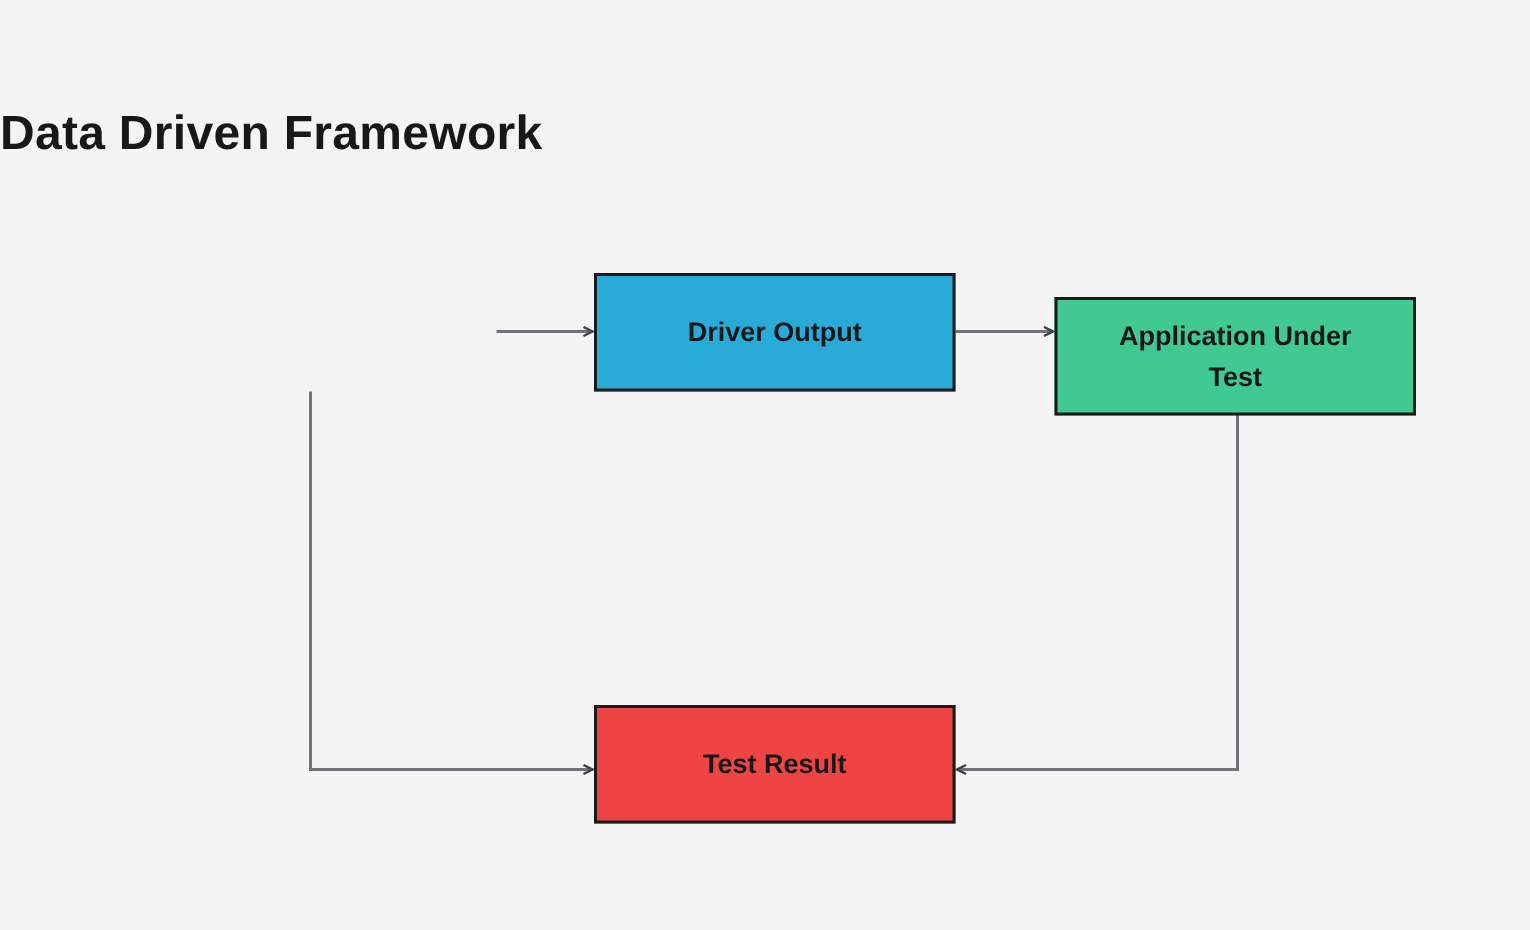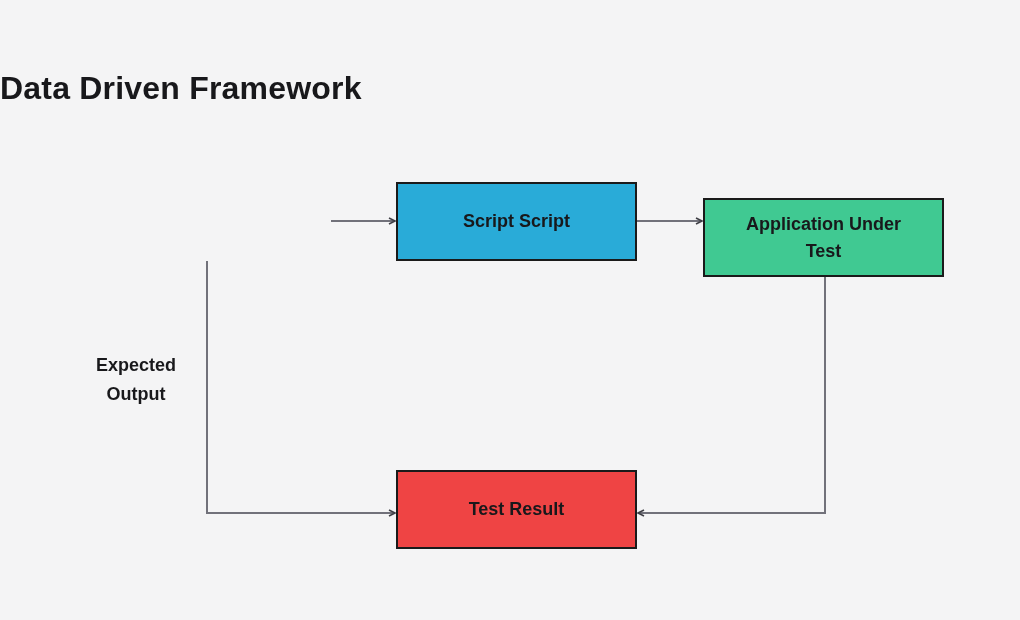"Script Script" span.node-label { text: Script Script -> Driver Output }
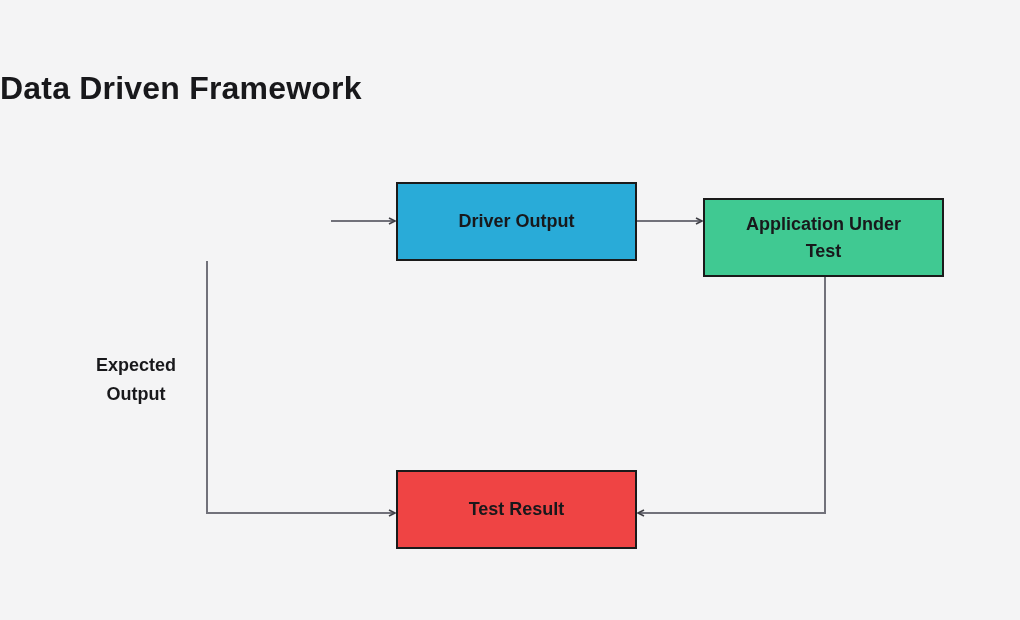"Expected Output" div.edge-label { html: <div>Expected Output</div> -> none }
